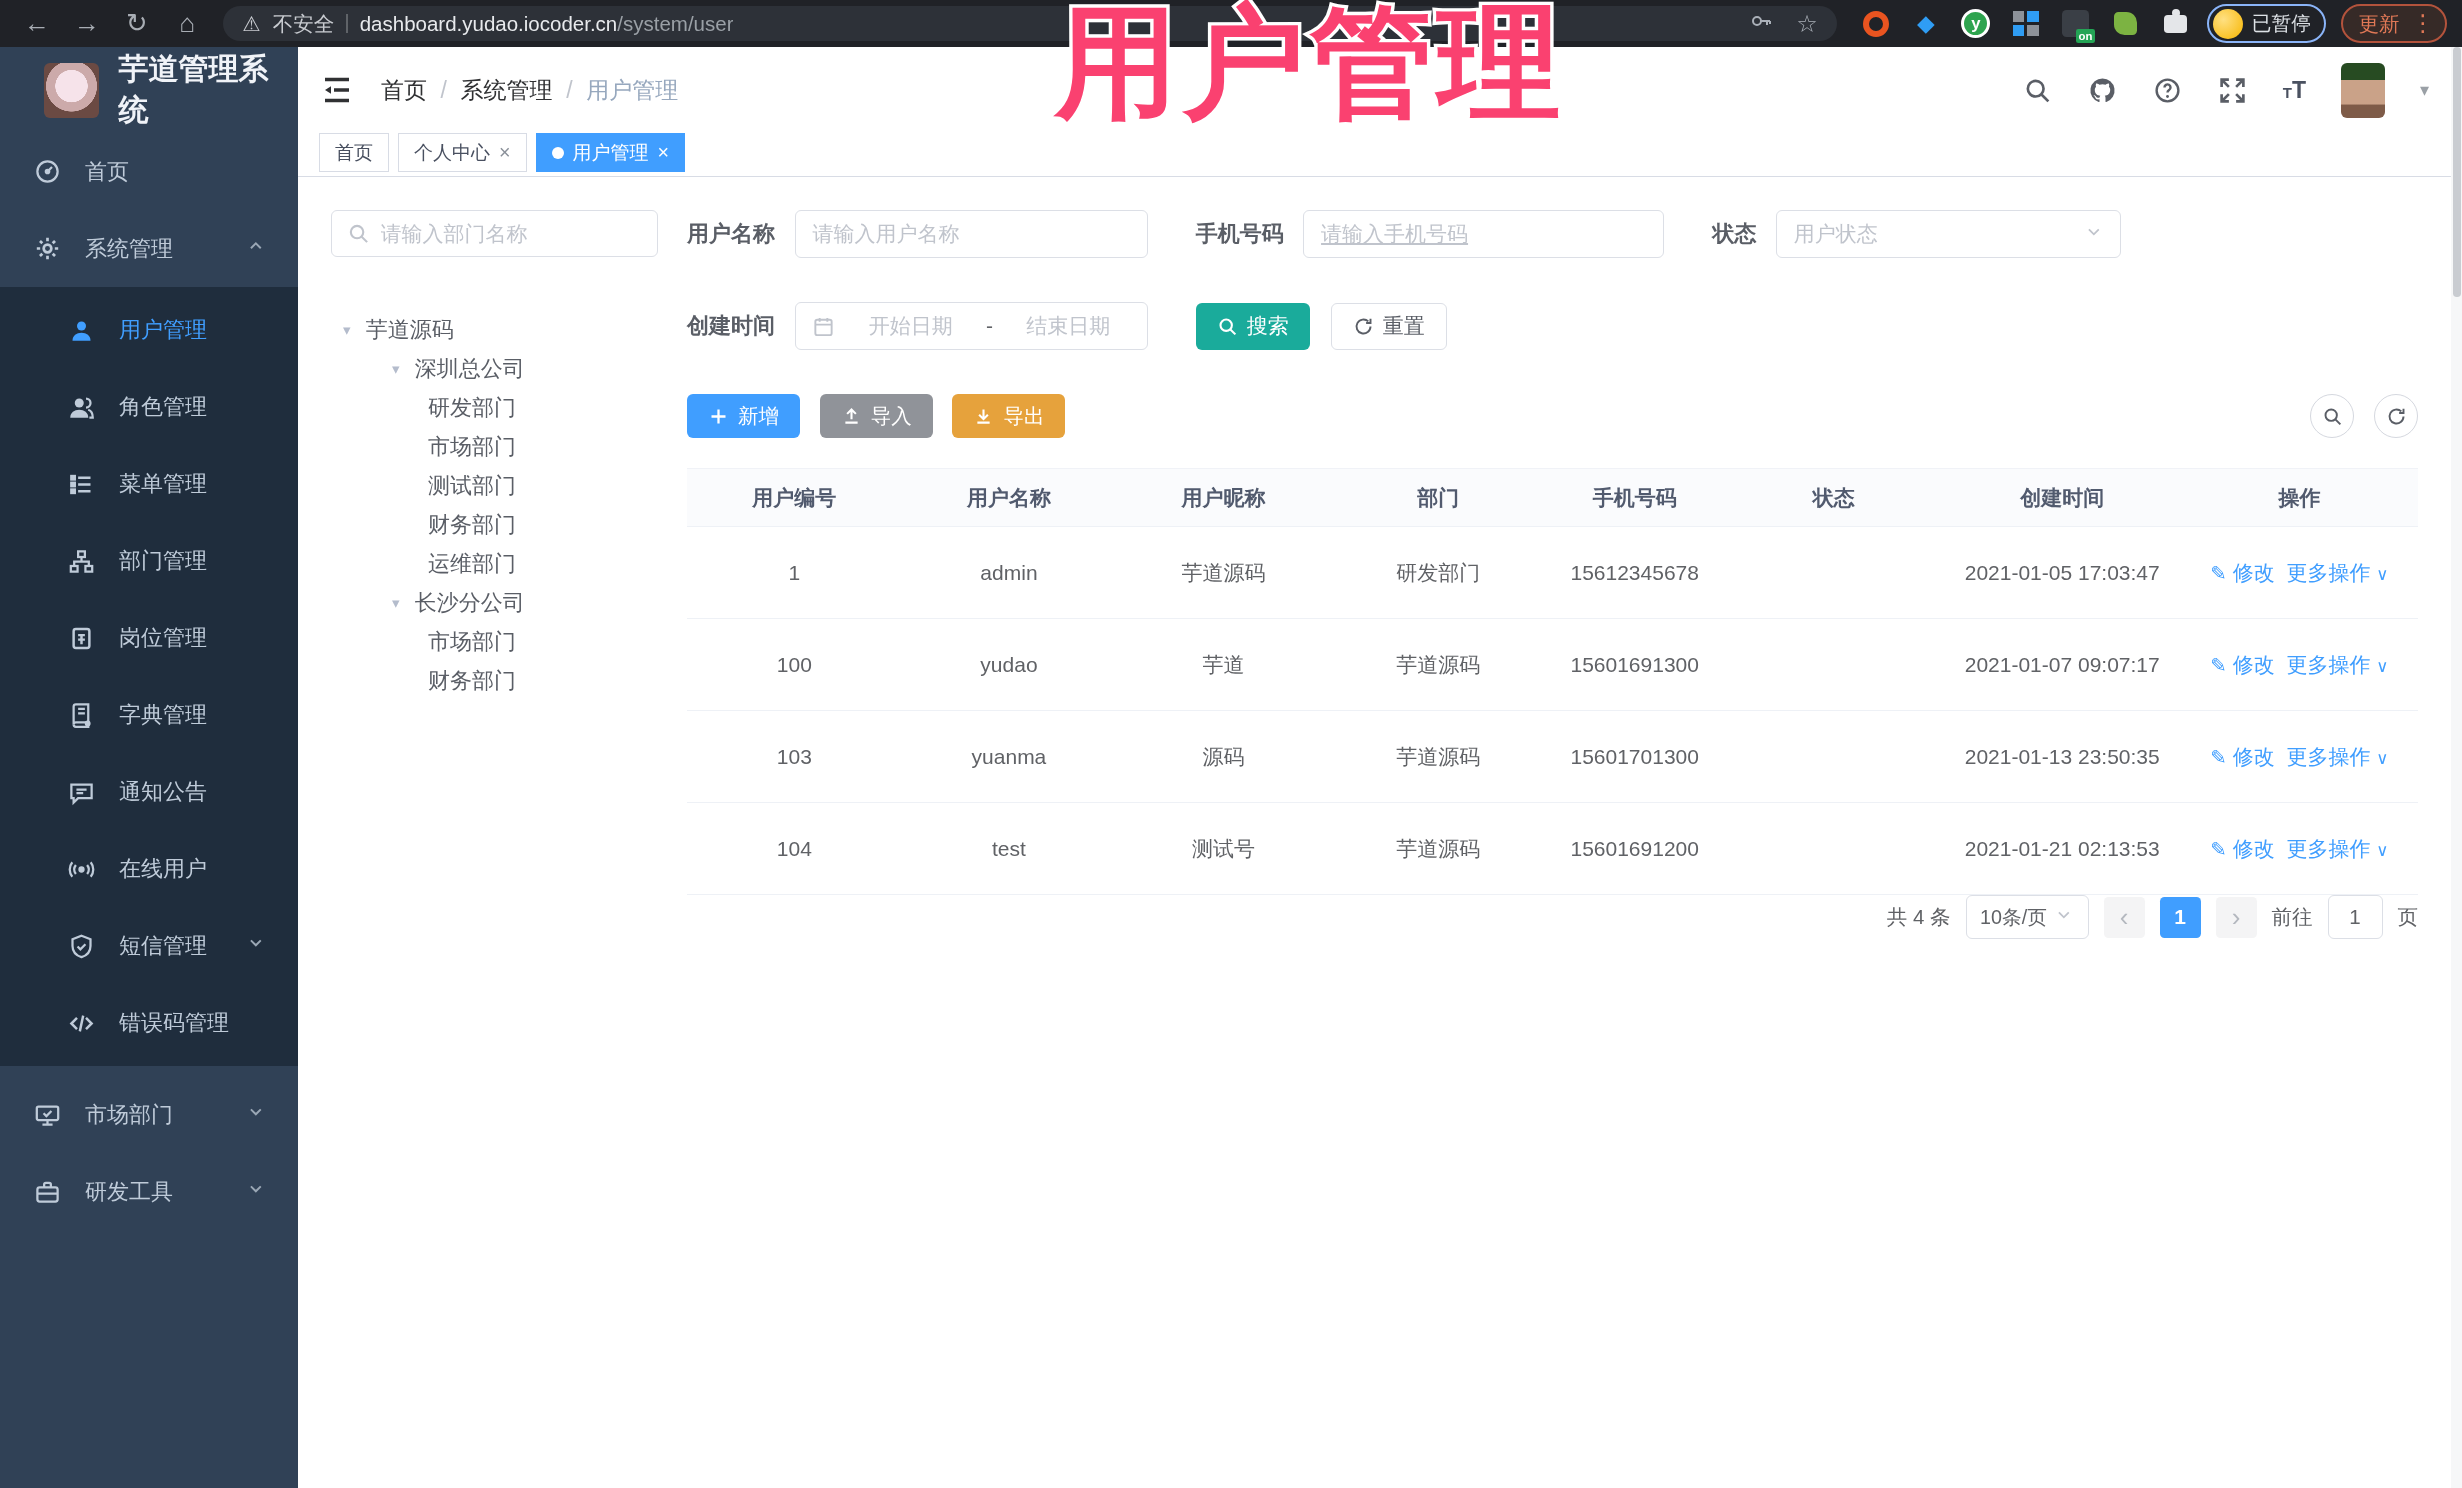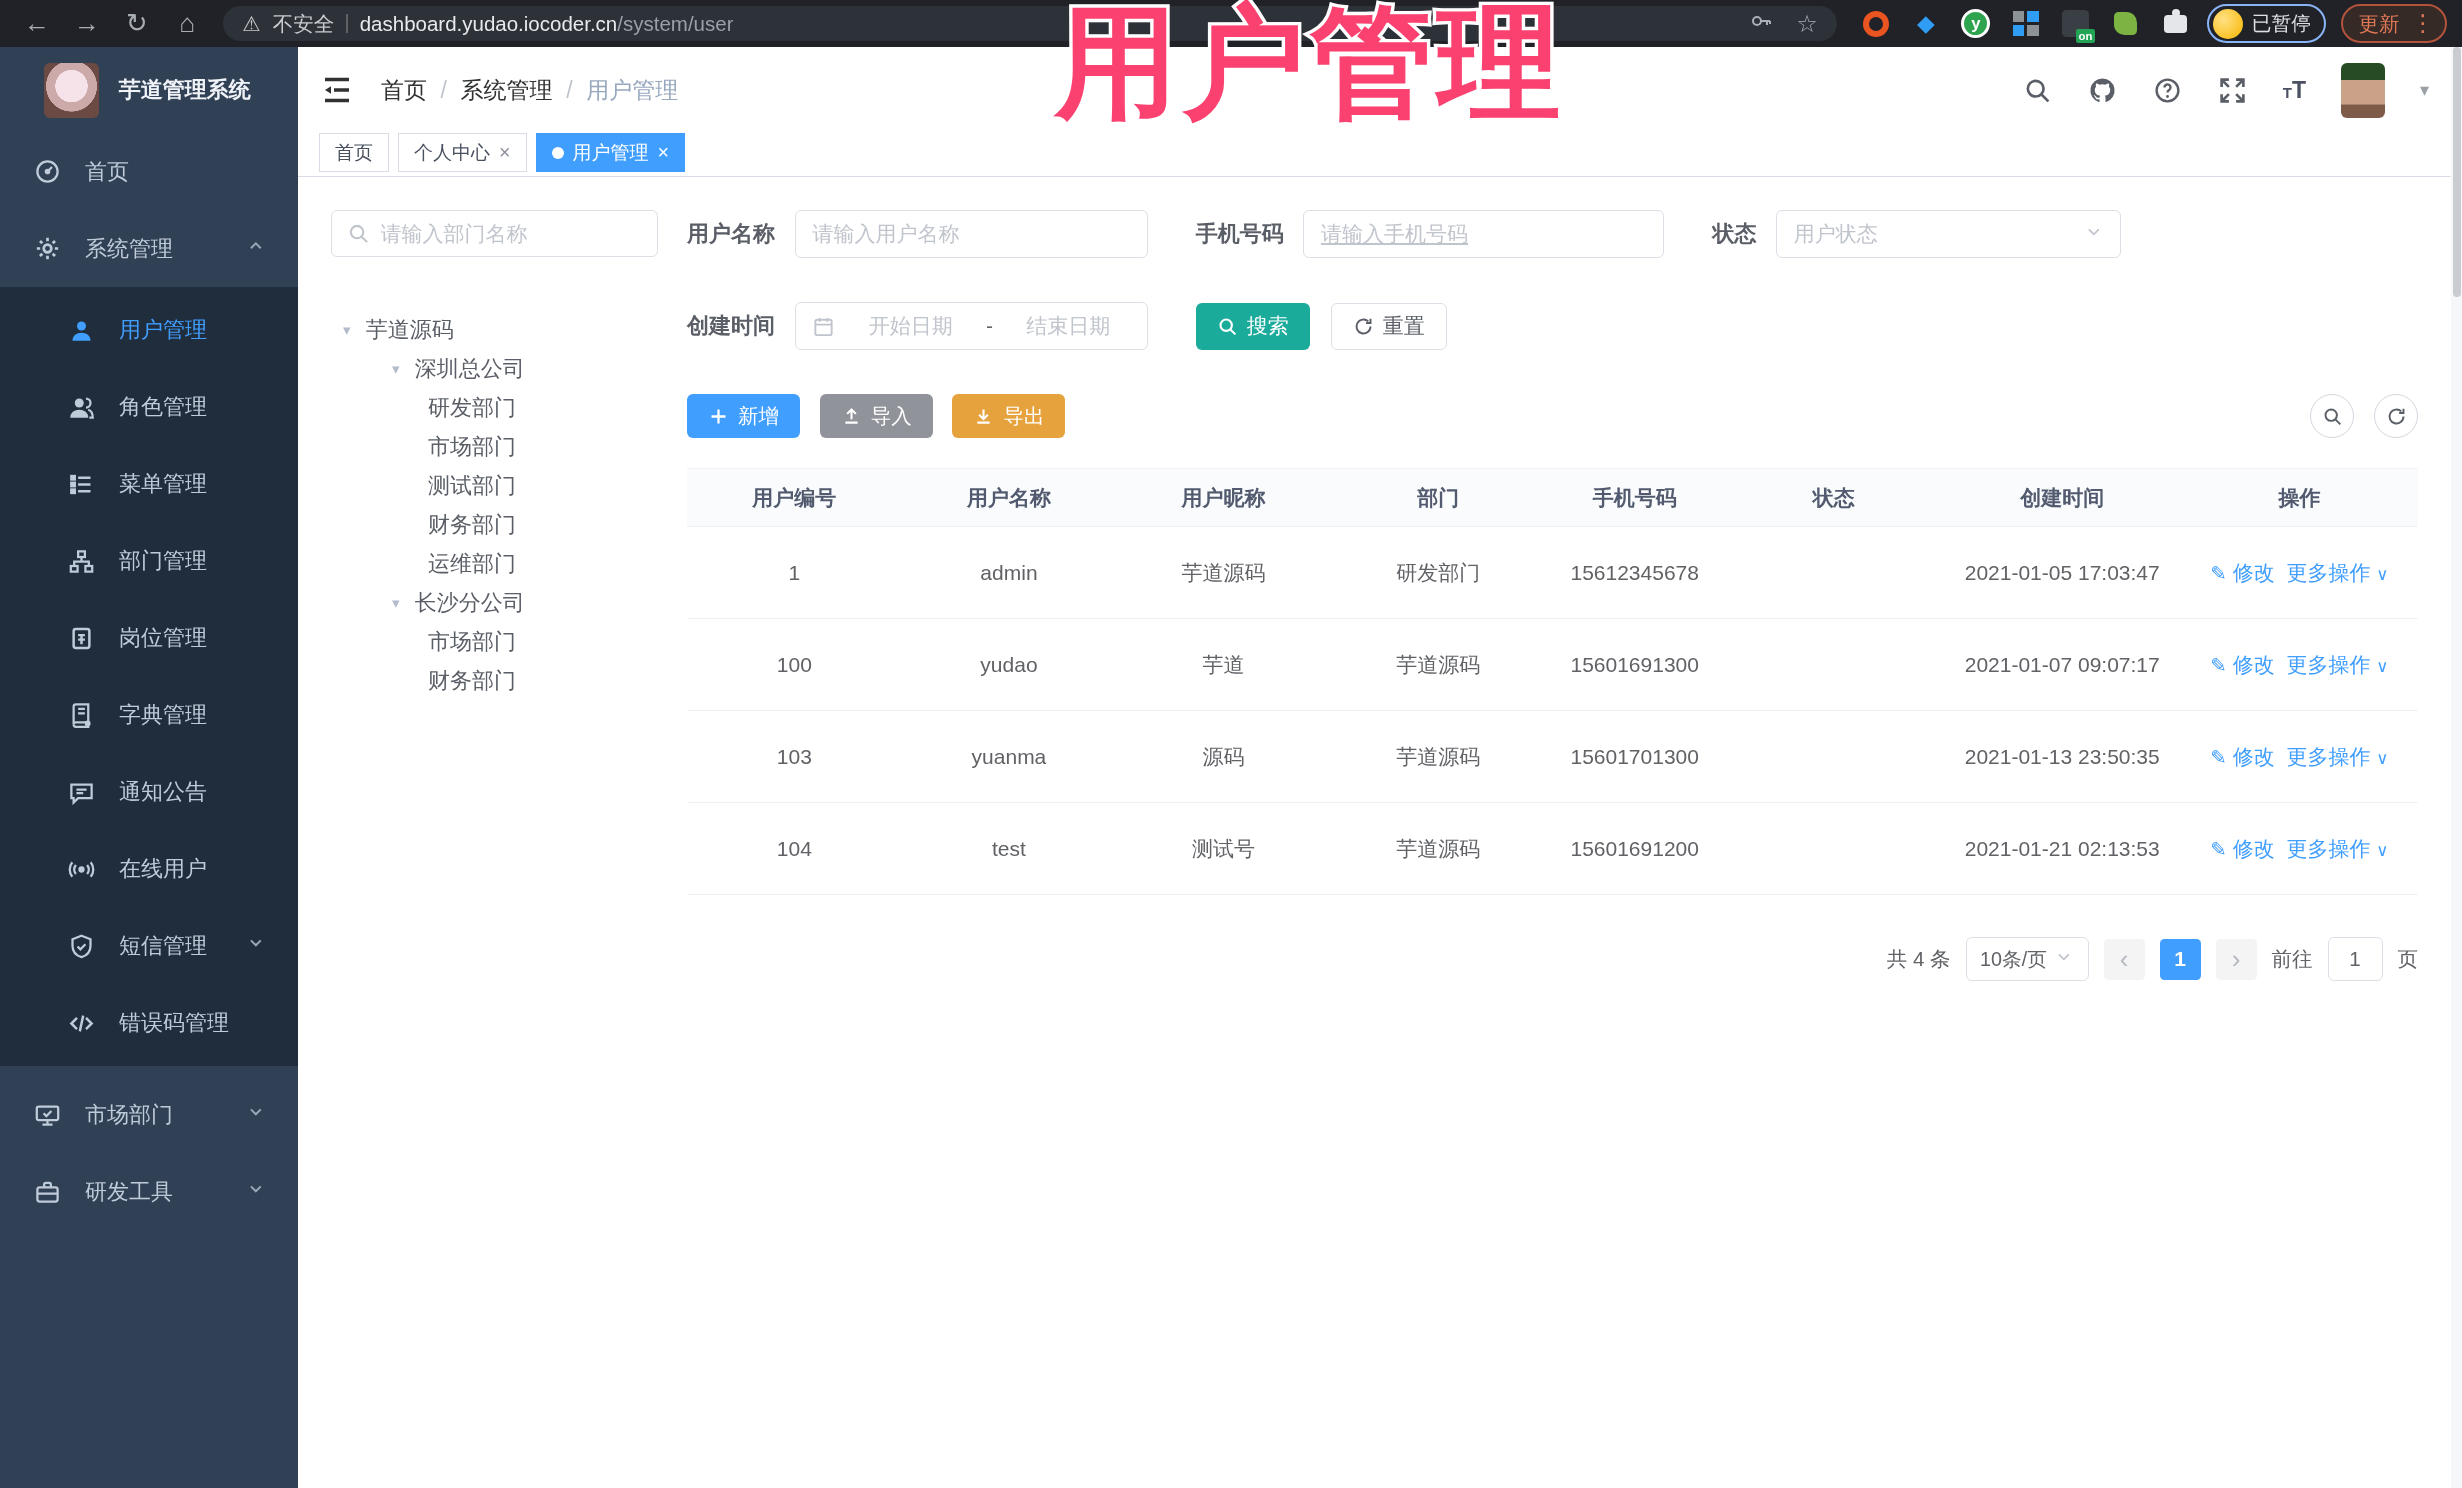"芋道管理系统" .logo-title { font-size: 22px -> 30px }
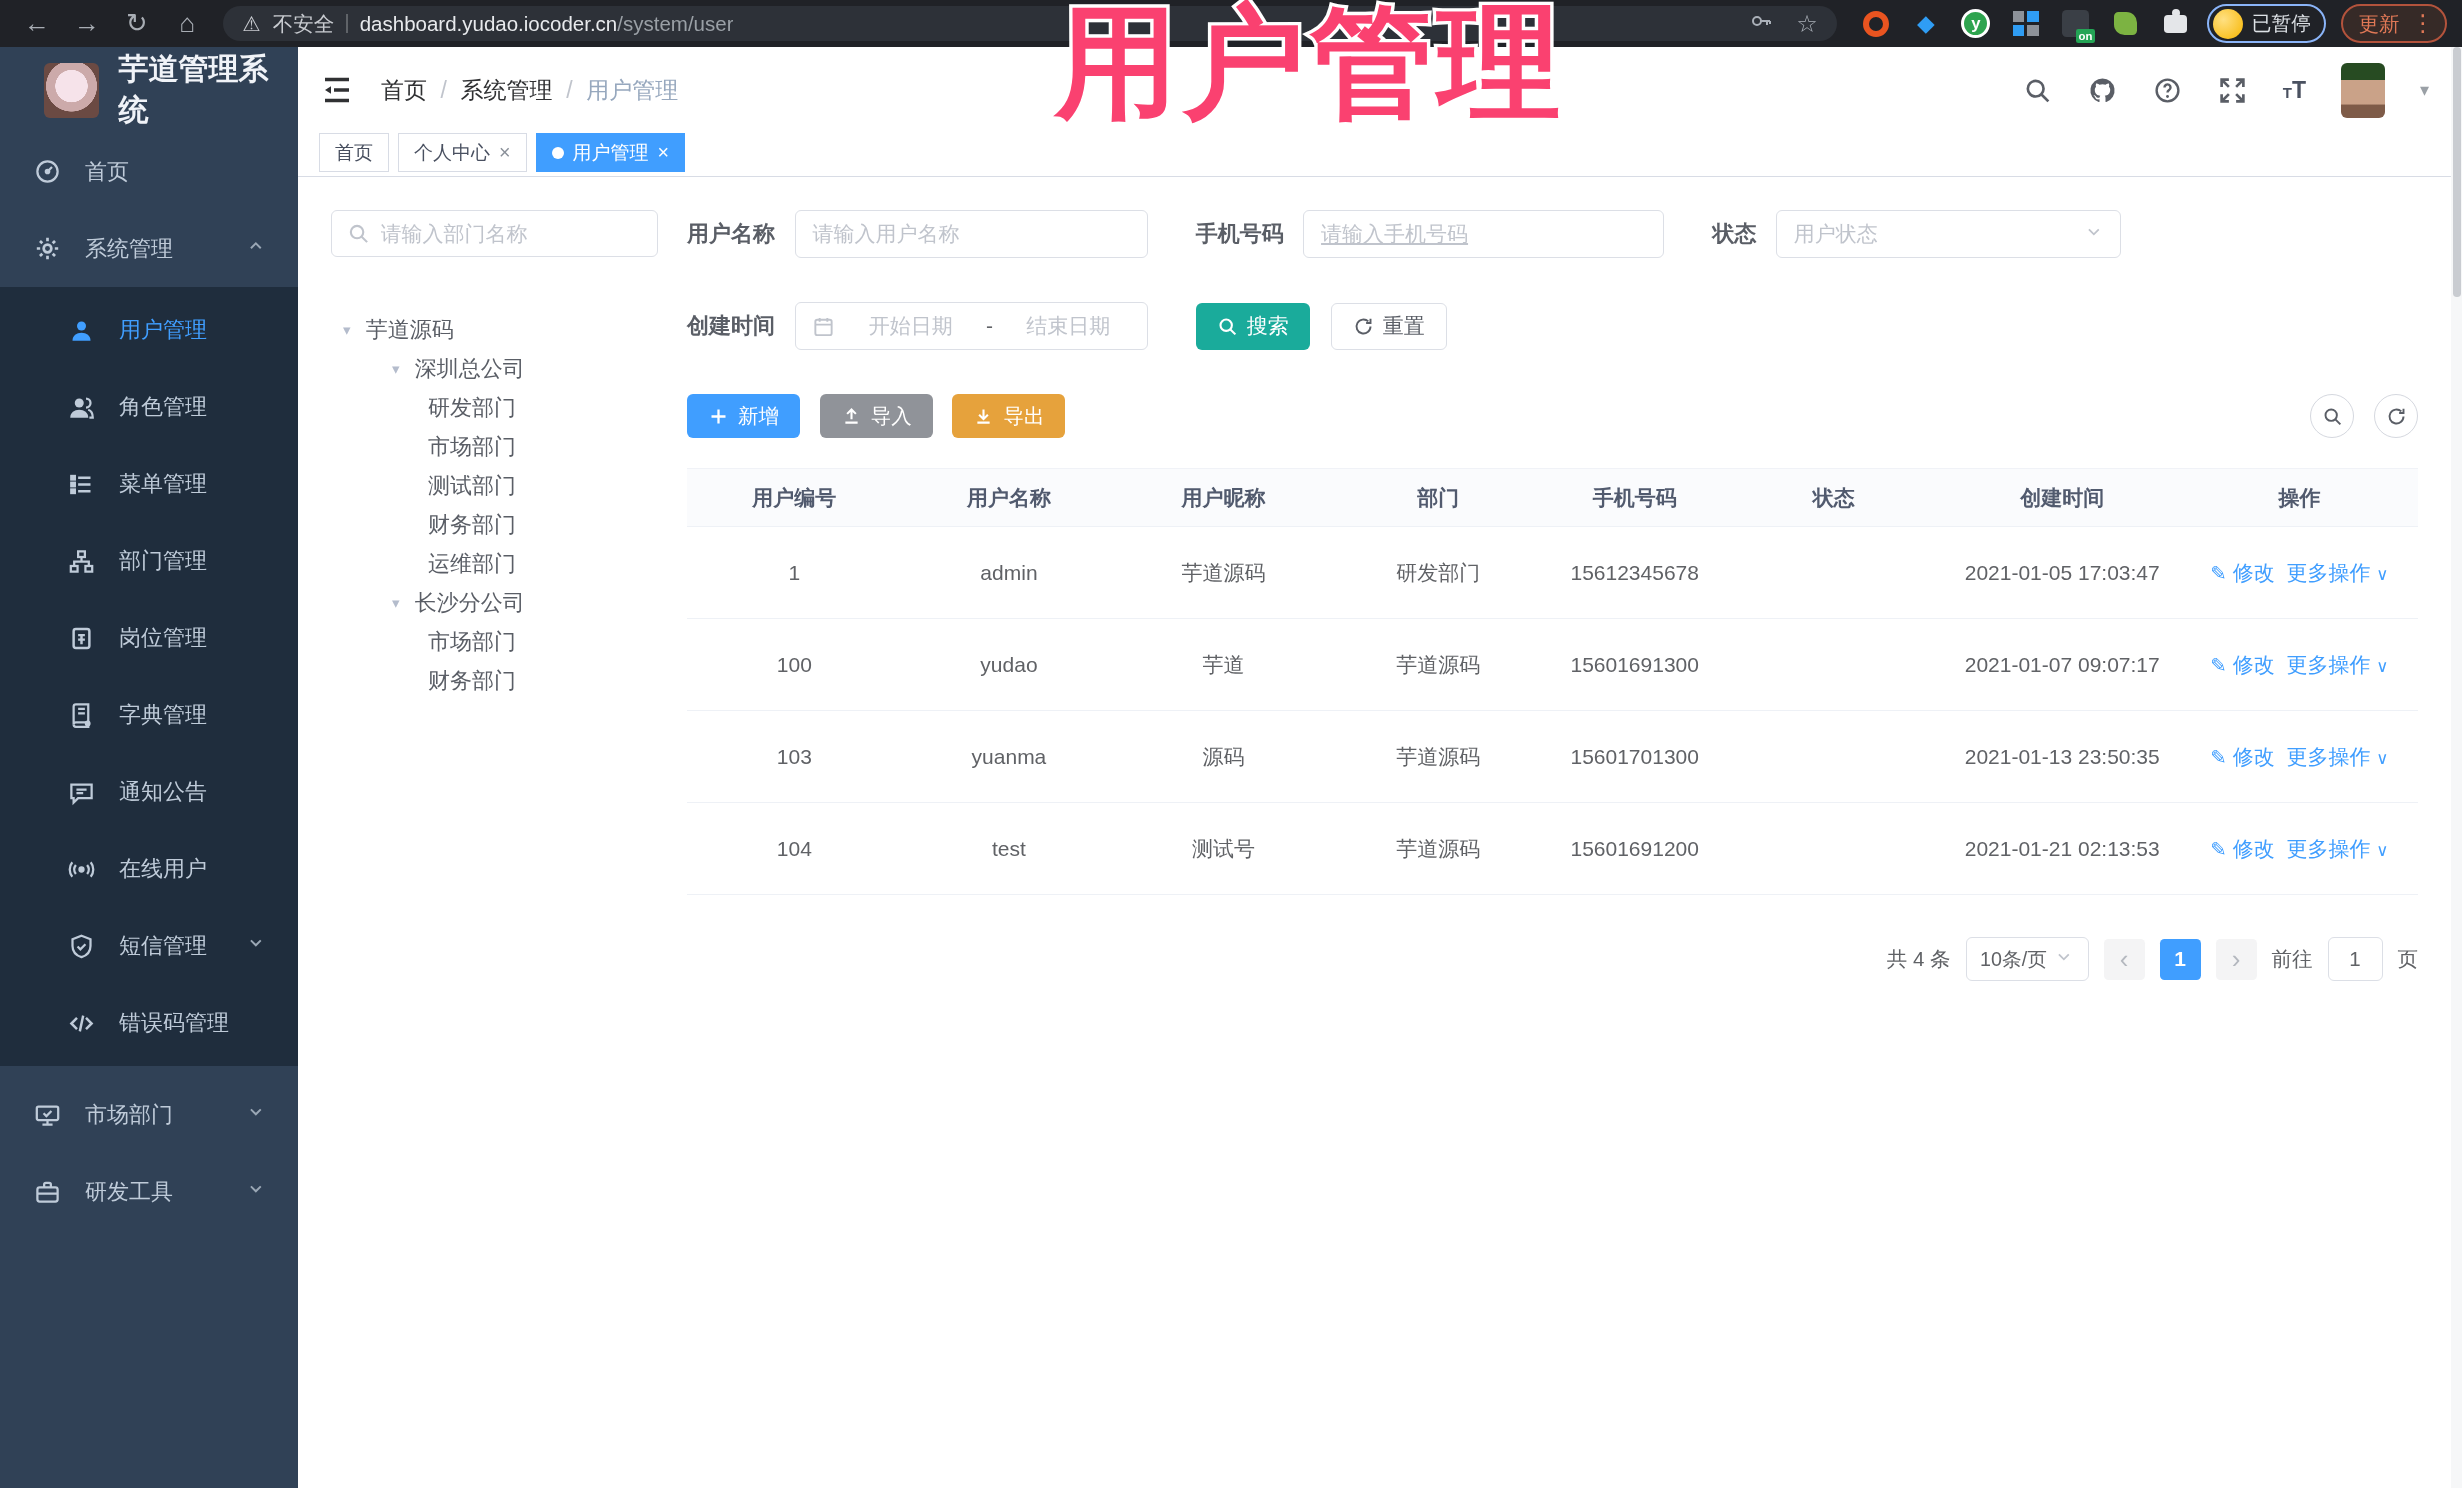"共 4 条" .pag { margin-top: 42px -> none }
